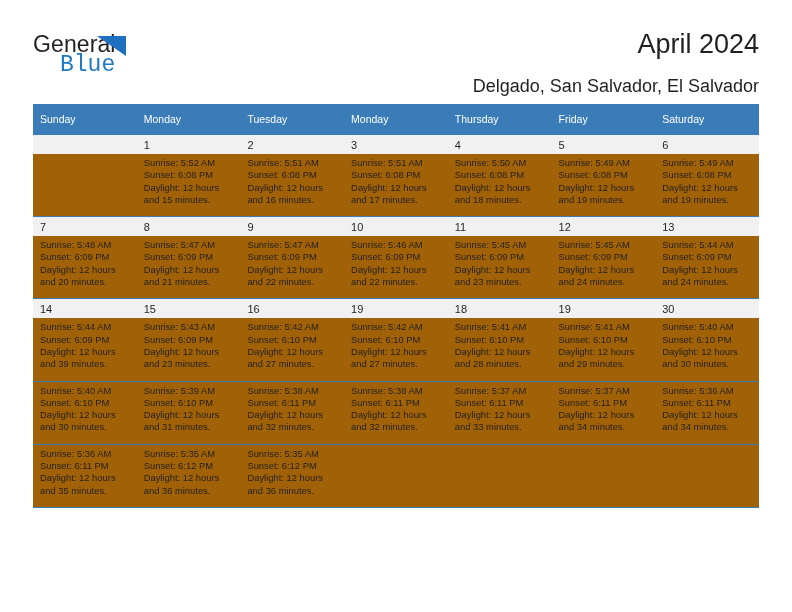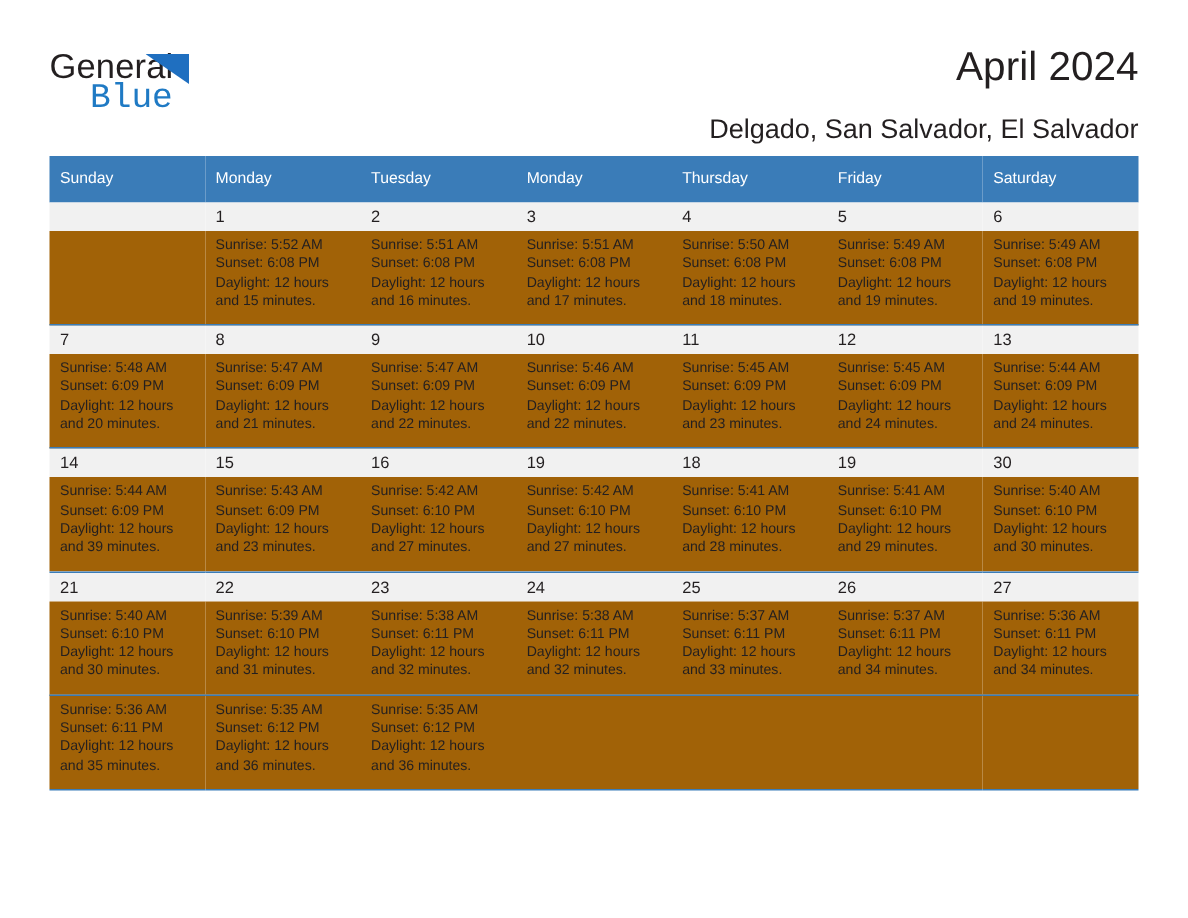"21" tr.week-row { html: <tr> <td>21</td> <td>22</td> <td>23</td> <td>24</td> <td>25</td> <td>26</td> <td>27</td> </tr> -> none }
